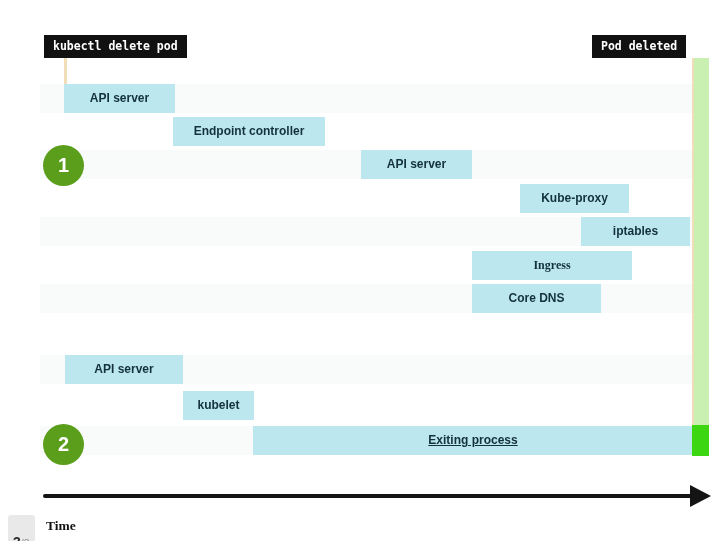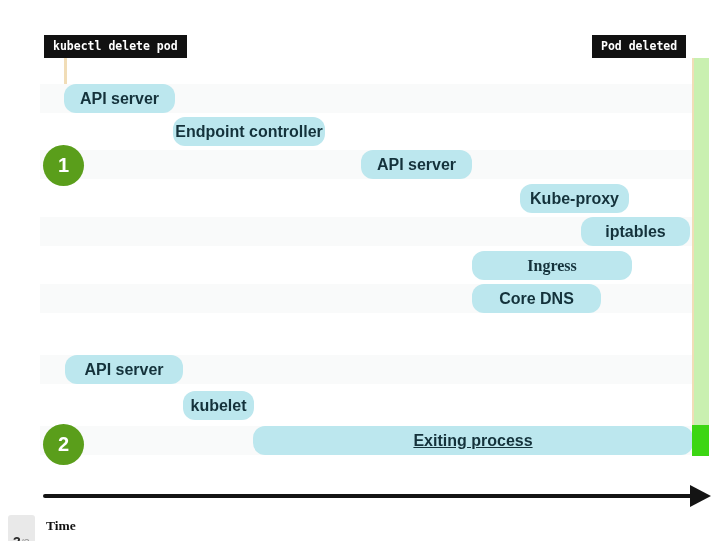"API server" .bar { border-radius: 12px -> 0; font-size: 16px -> 12px }
